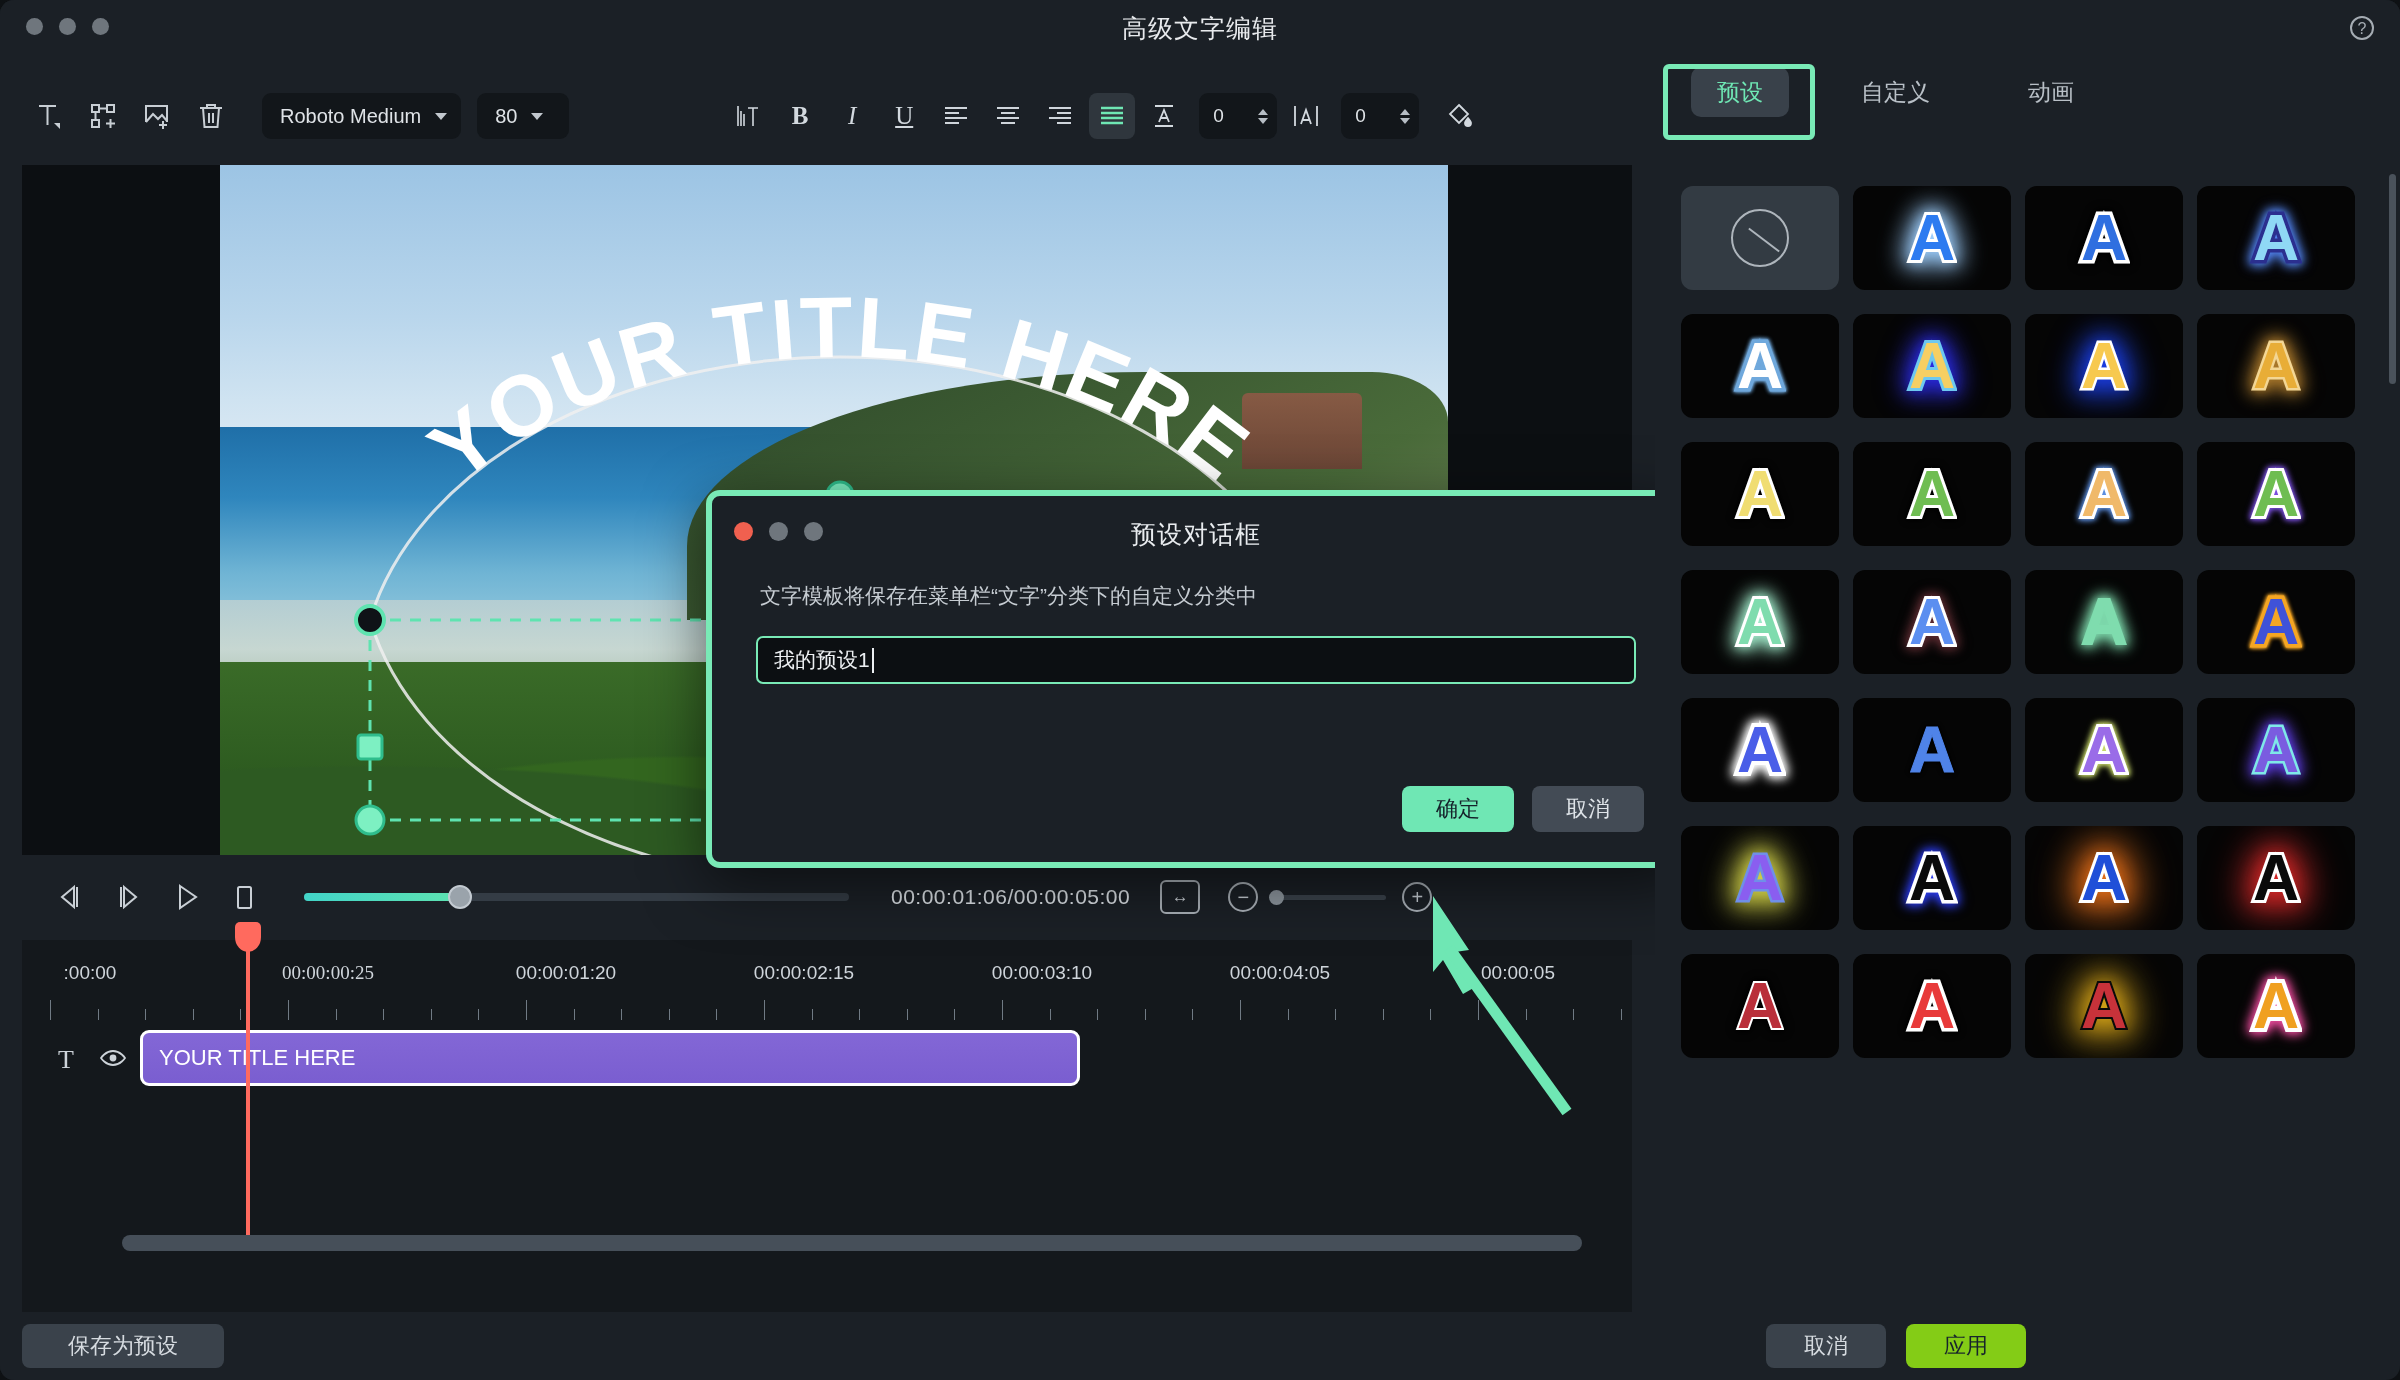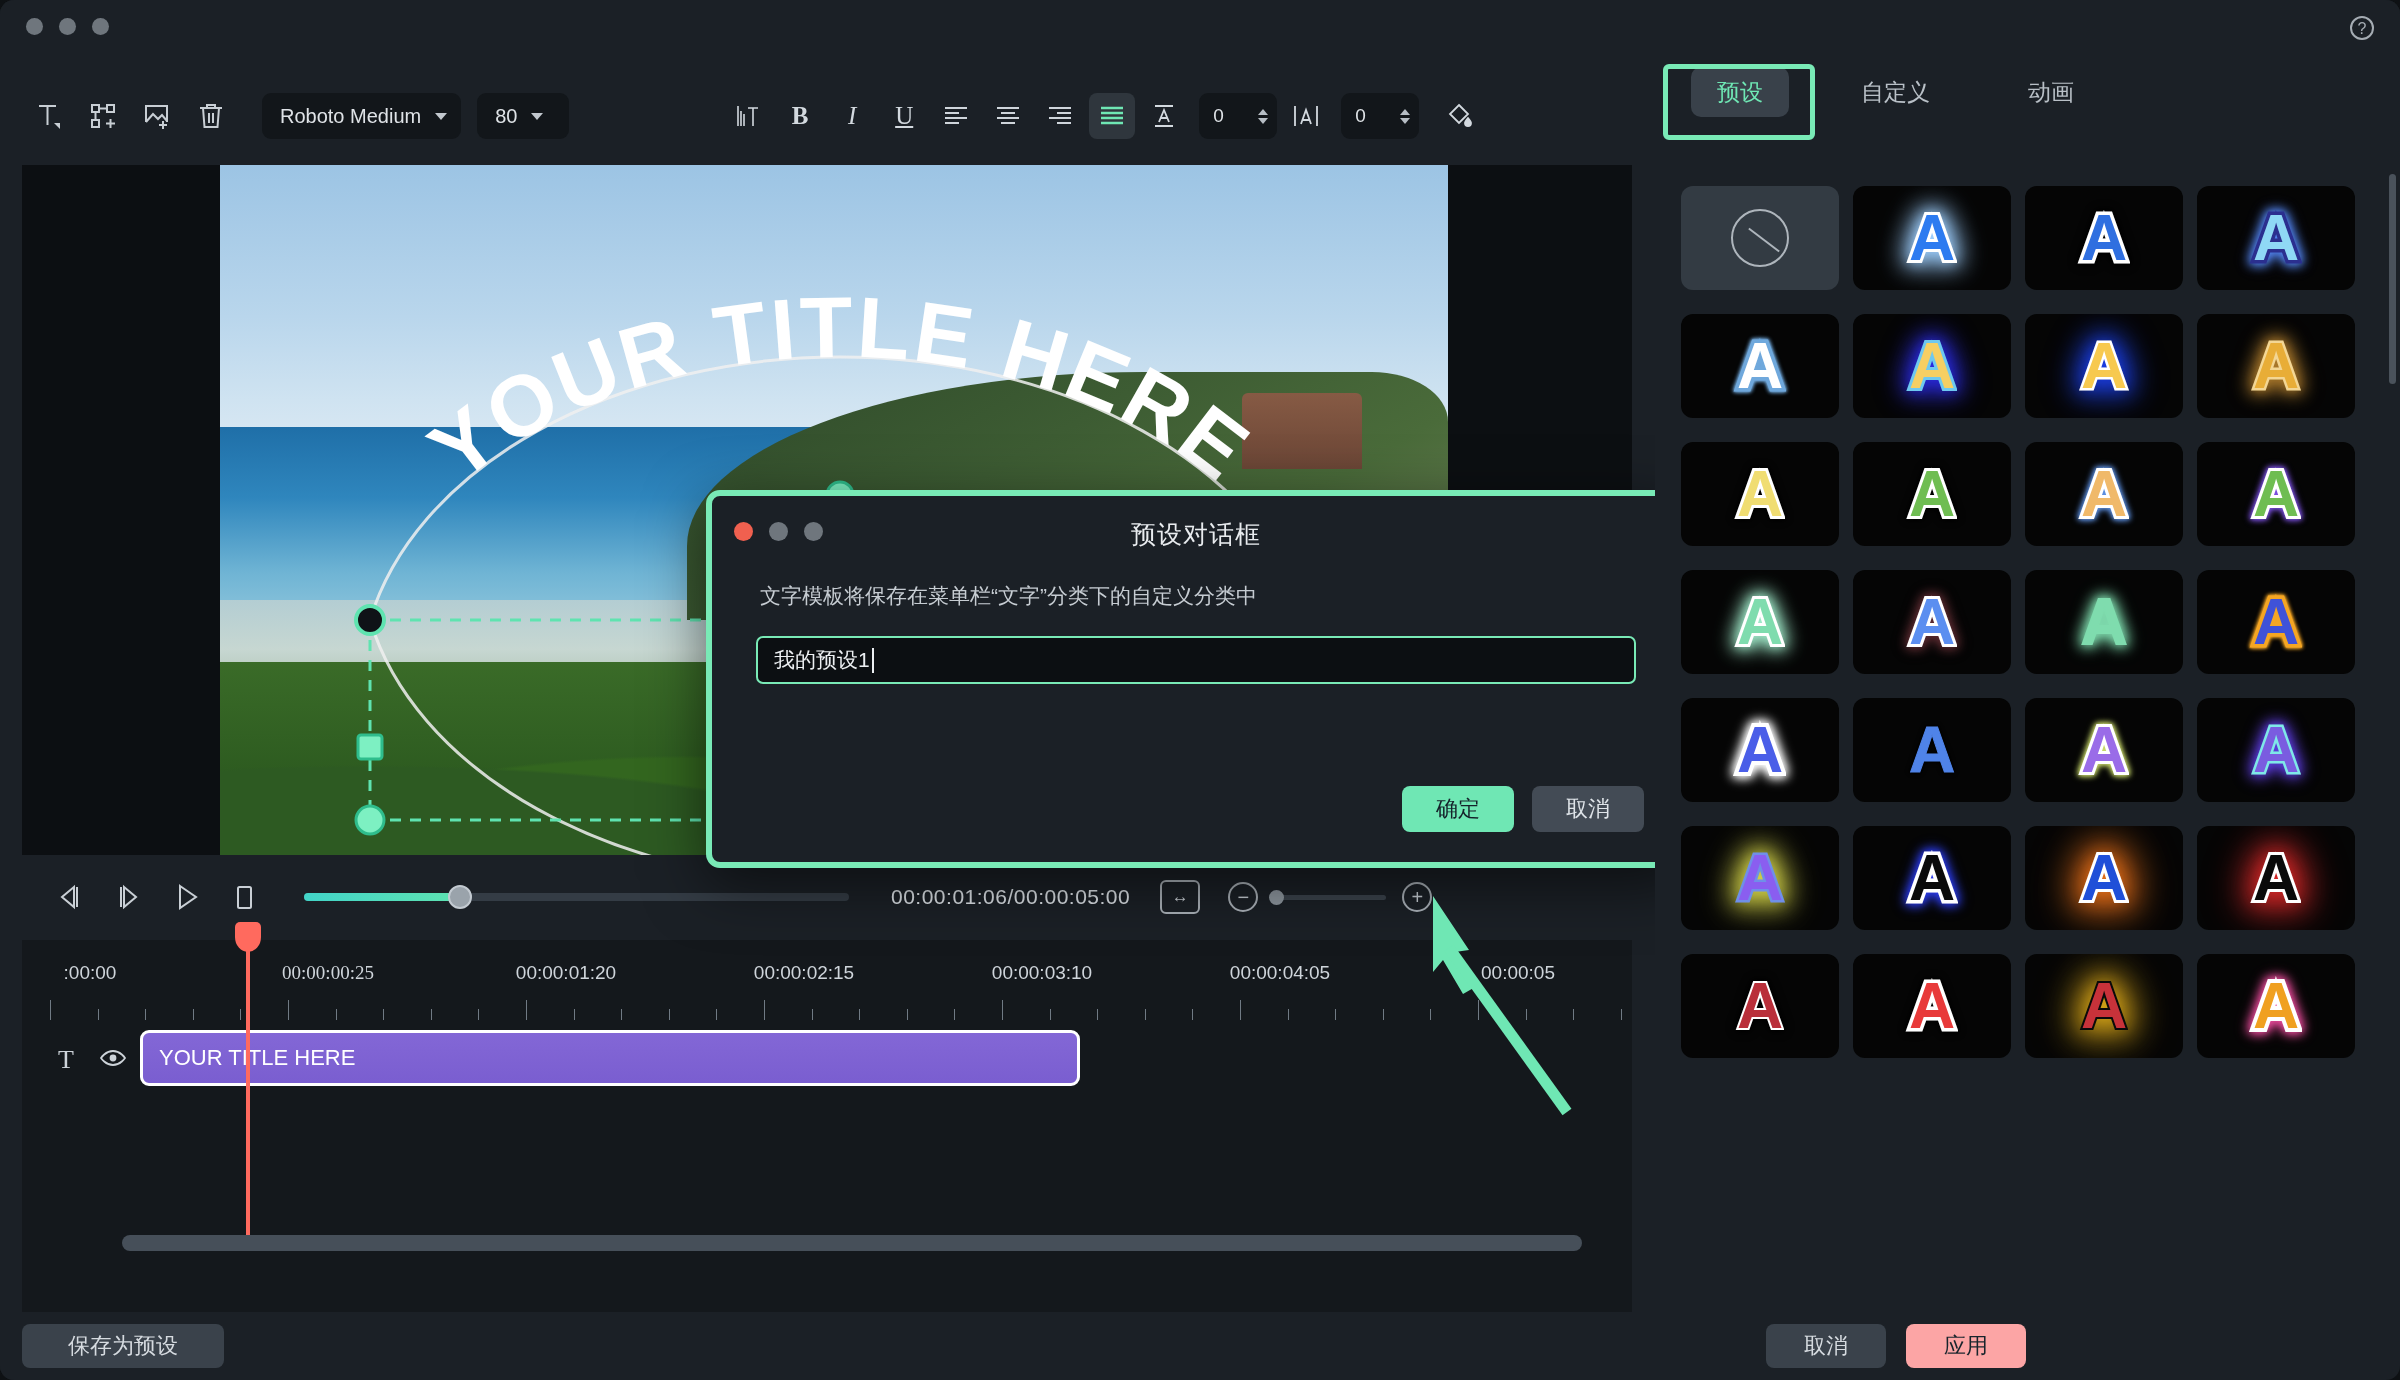"高级文字编辑" div.title-text { html: none -> <div>高级文字编辑</div> }
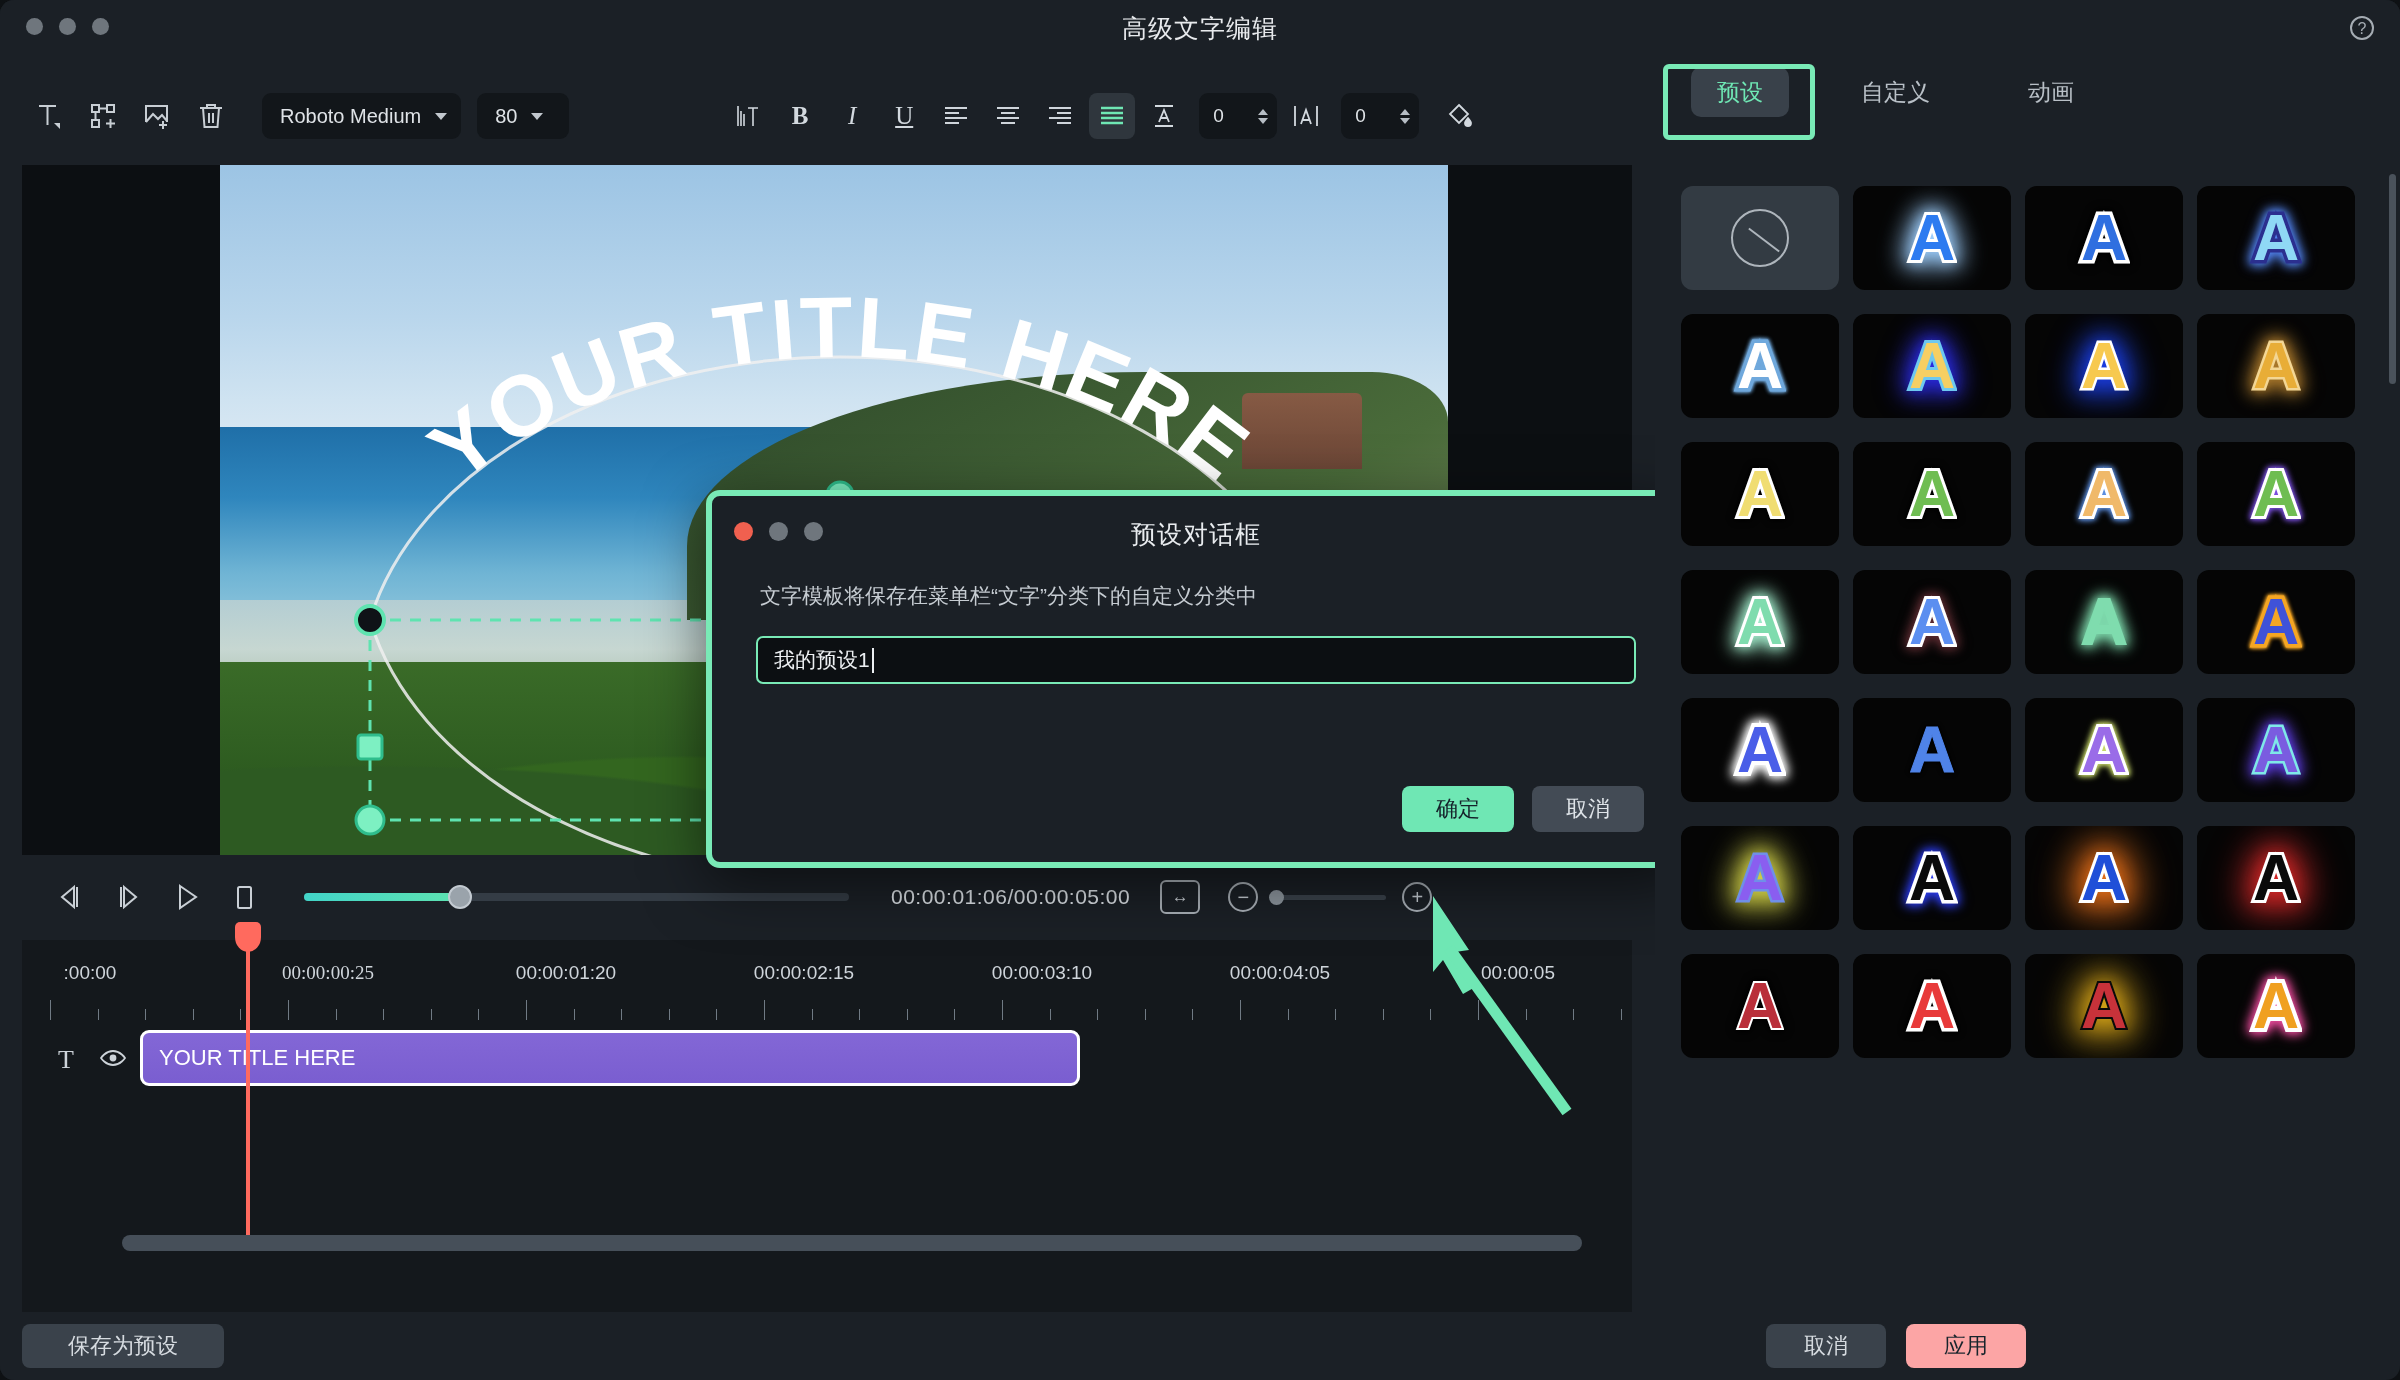"应用" .foot-btn.apply { background: #fca5a5 -> #84cc16 }
